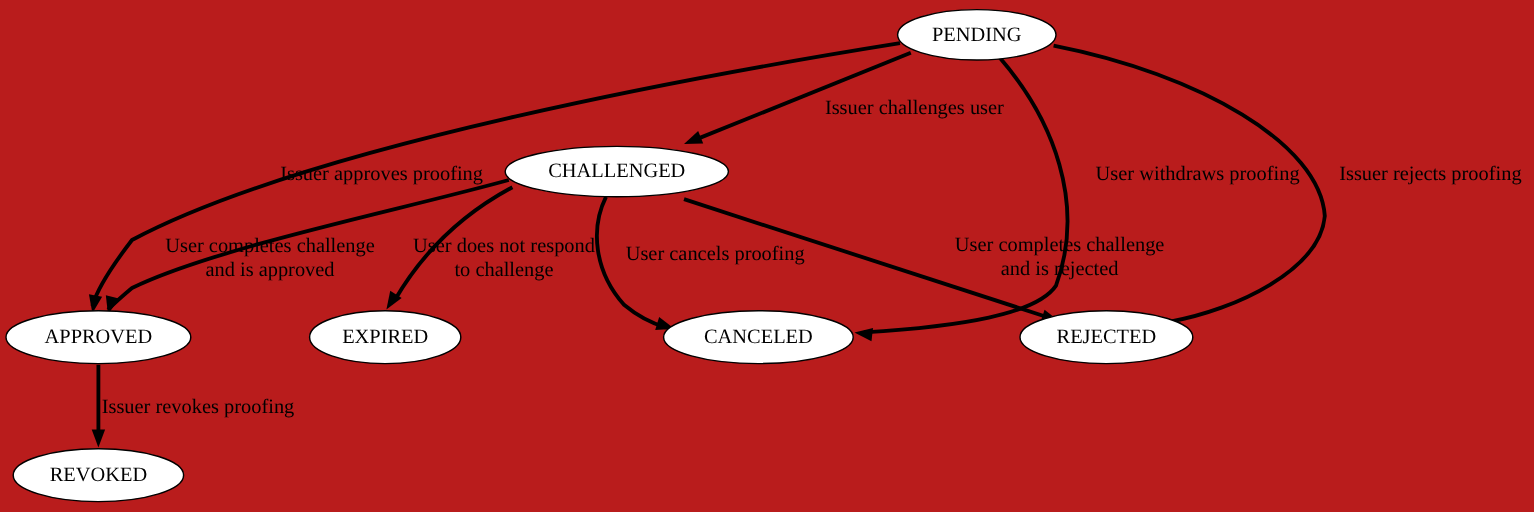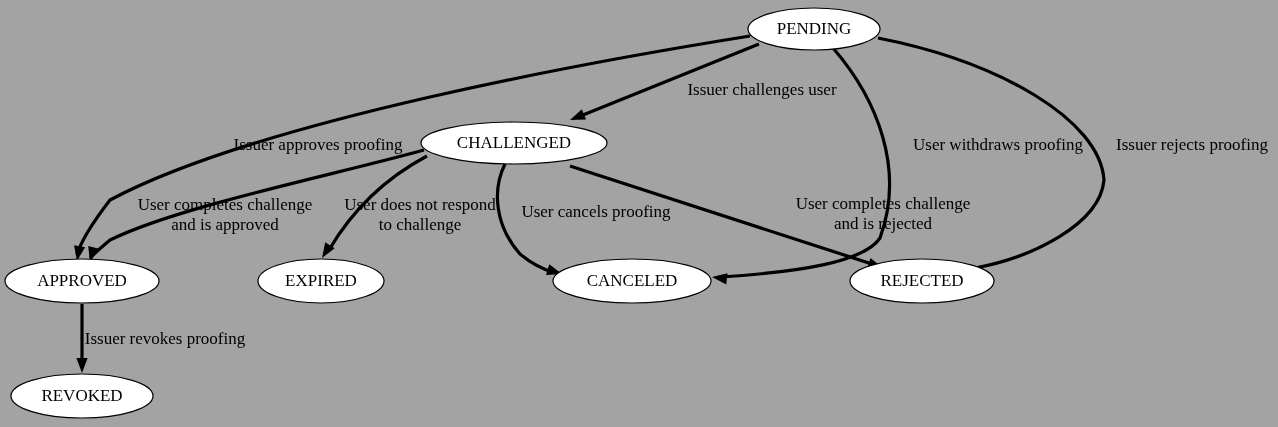"PENDING" #diagram-root { background: #a3a3a3 -> #b91c1c }
